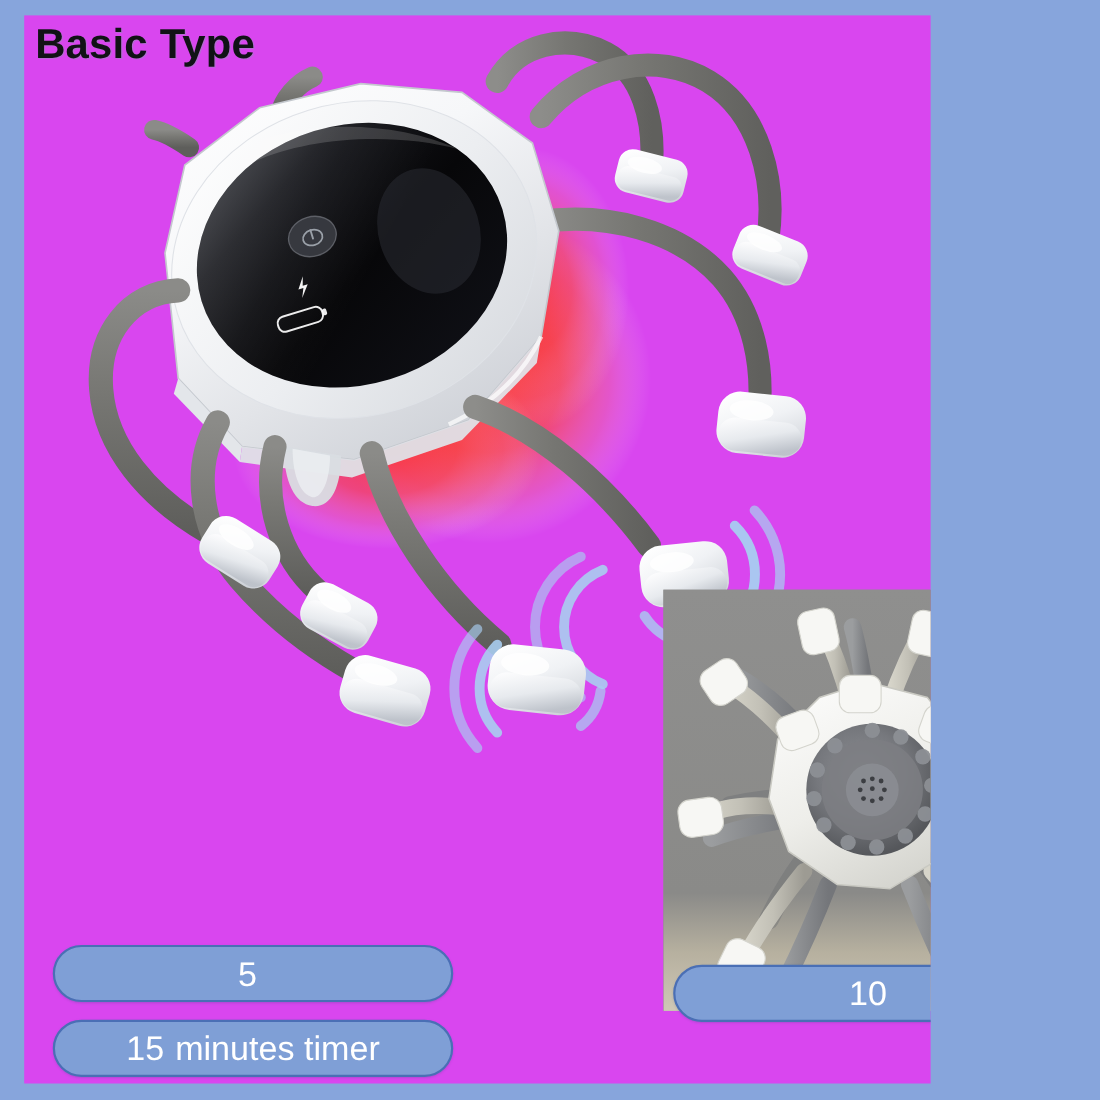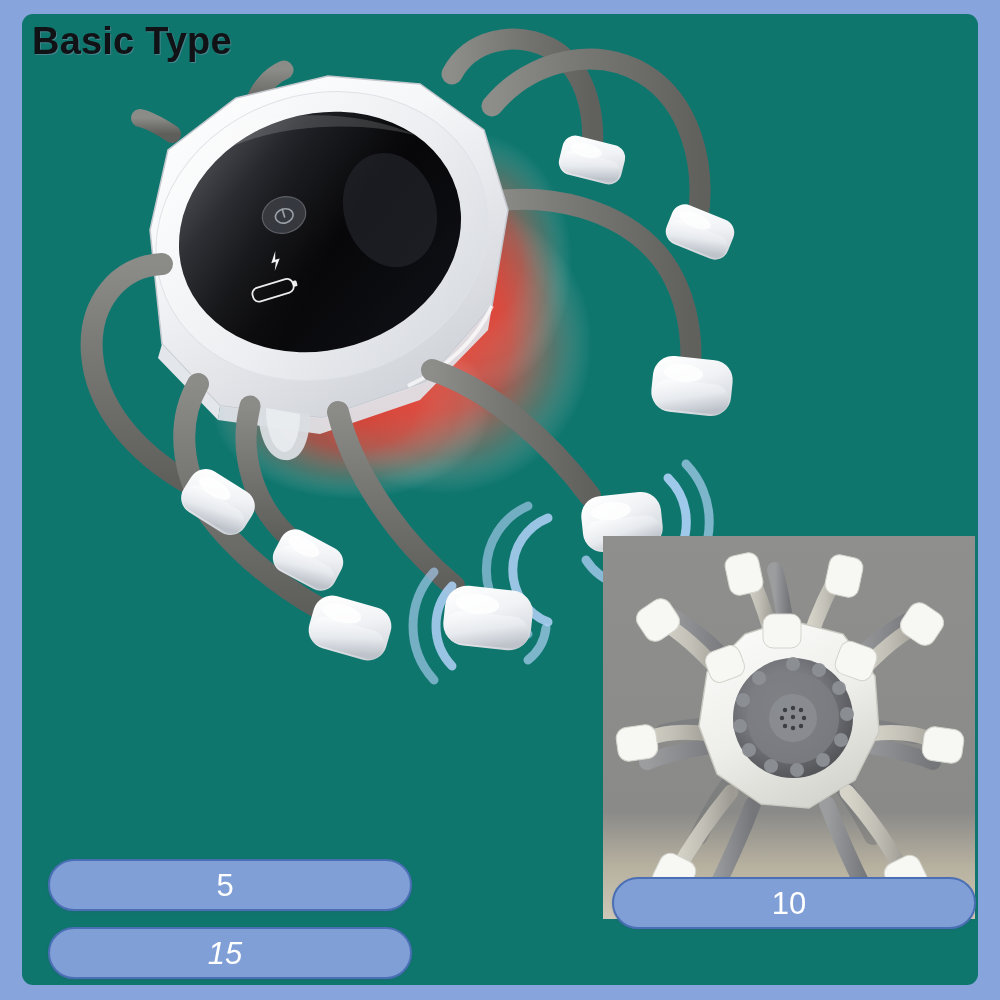"Basic Type" #canvas { background: #0f766e -> #d946ef; border-radius: 11px -> none; width: 956px -> 824px }
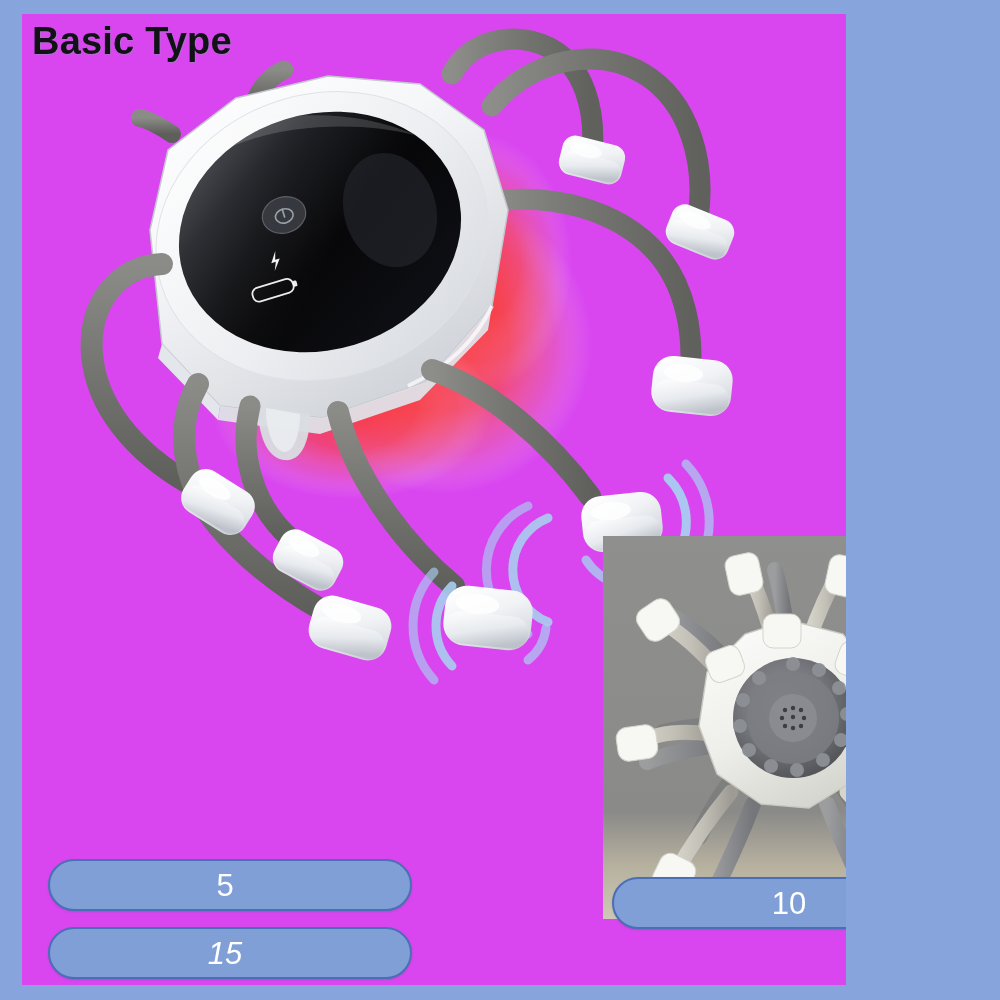"15" #badge-timer { font-style: italic -> none }
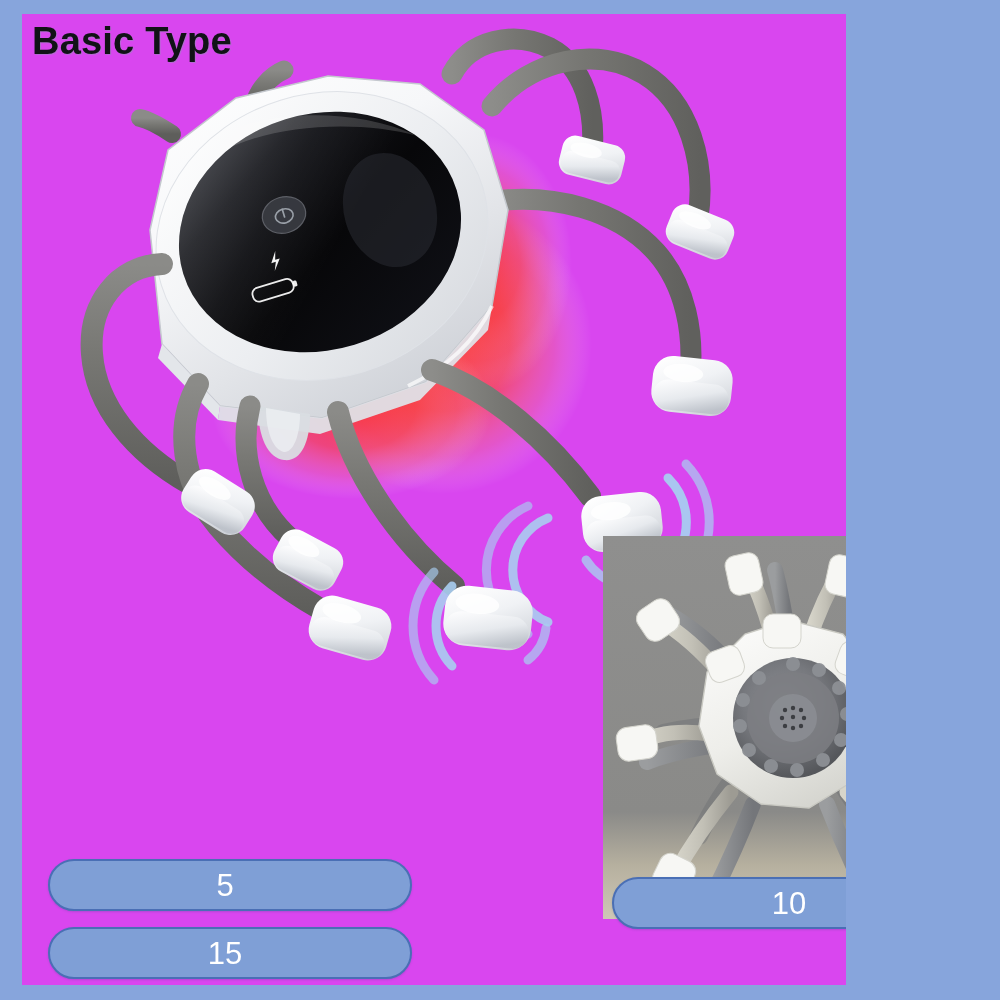"minutes timer" span { html: none -> <span>minutes timer</span> }
